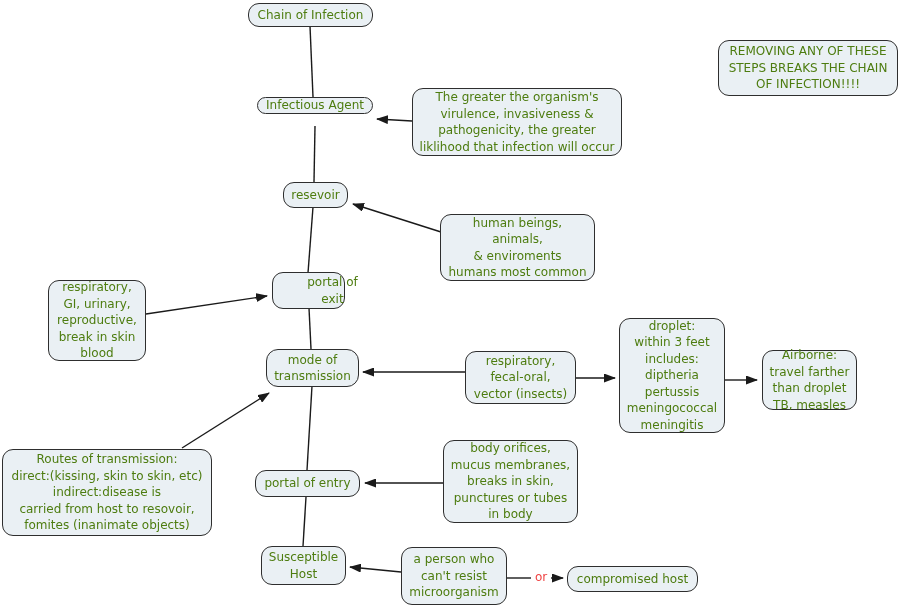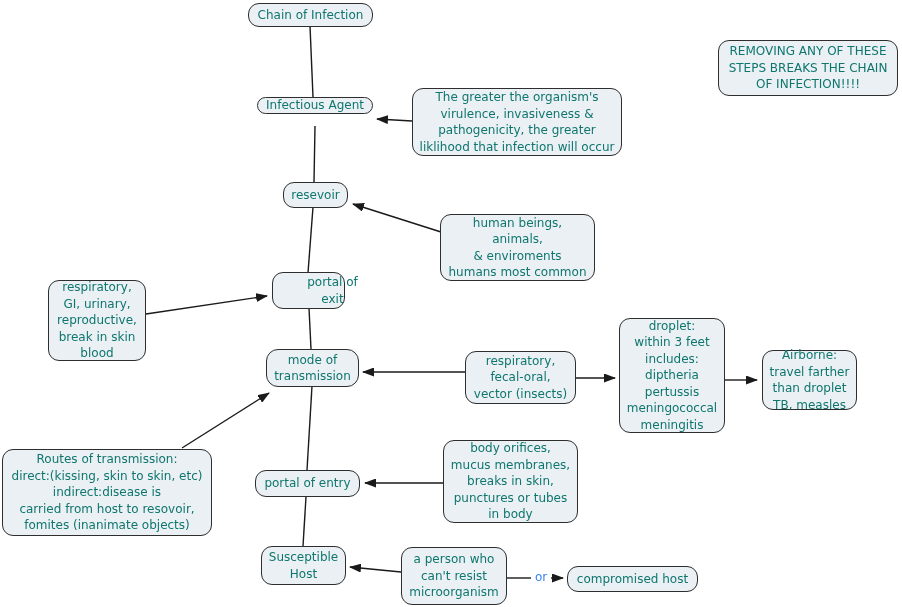"Chain of Infection" .node-text { color: #0f766e -> #4d7c0f }
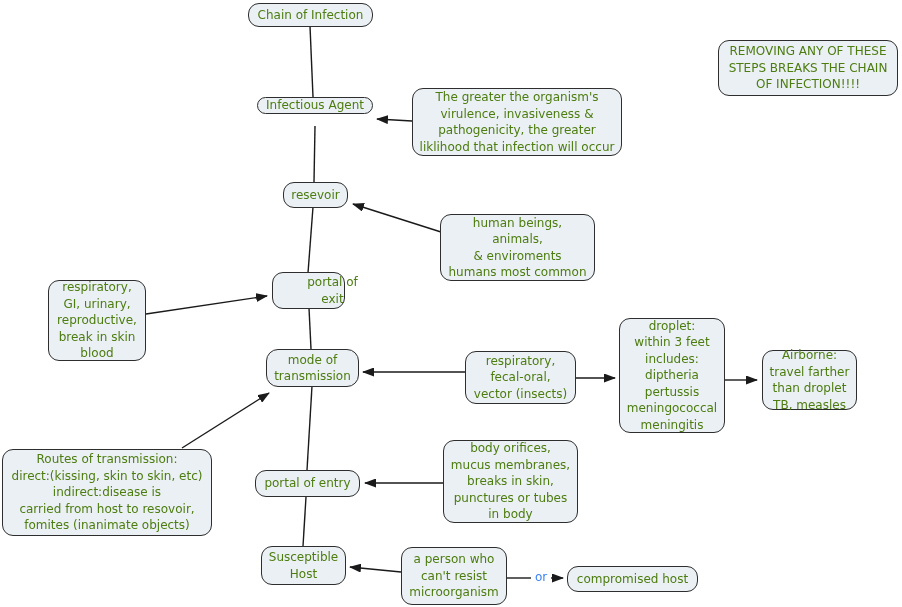"or" .edge-label { color: #3b82f6 -> #ef4444 }
